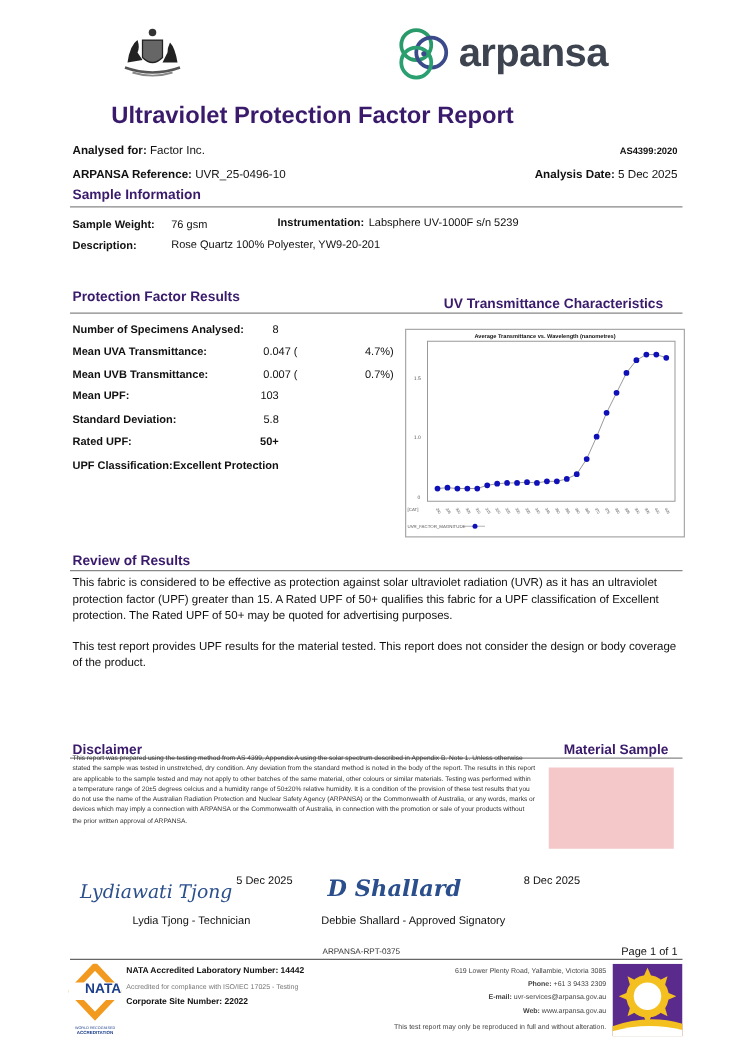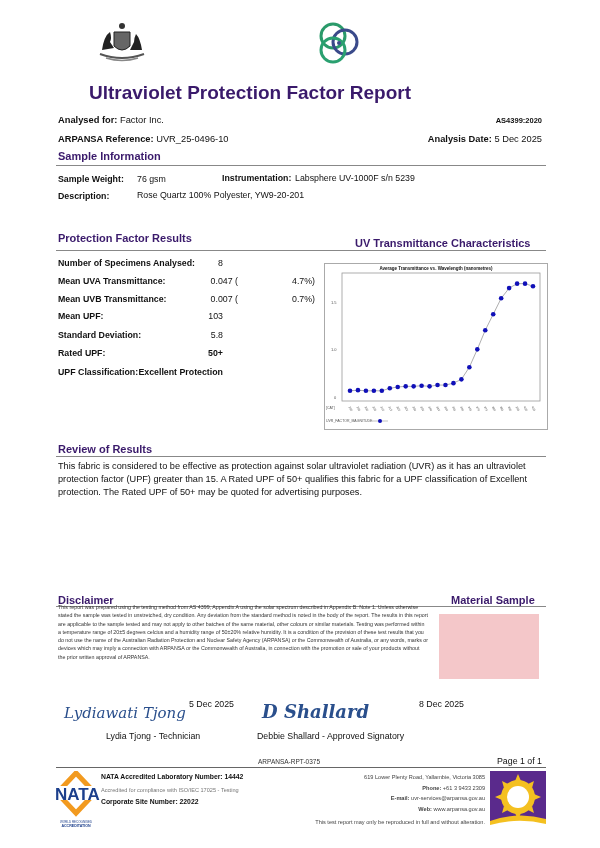"arpansa" div.arpansa-word { html: none -> <div>arpansa</div> }
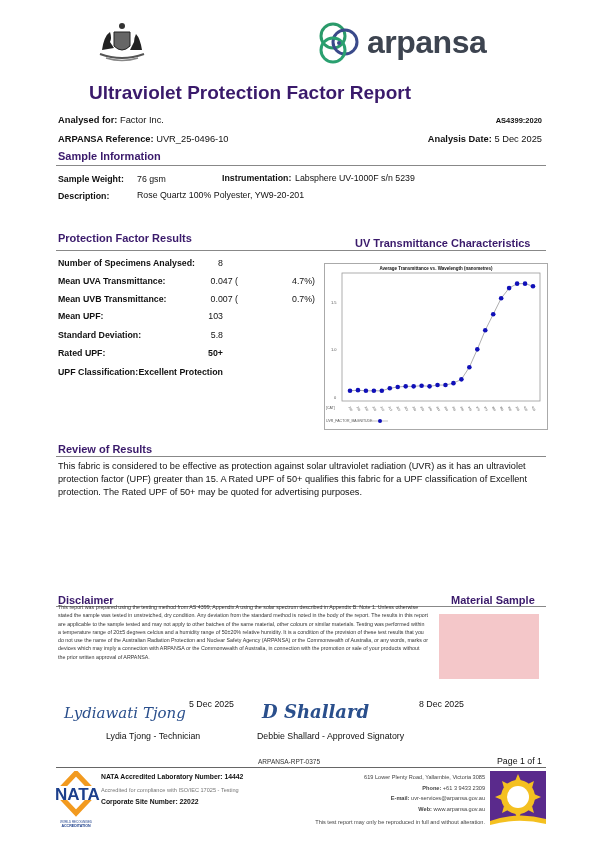"This test report provides UPF" p { html: none -> <p>This test report provides UPF results for the material tested. This report does not consider the design or body coverage of the product.</p> }
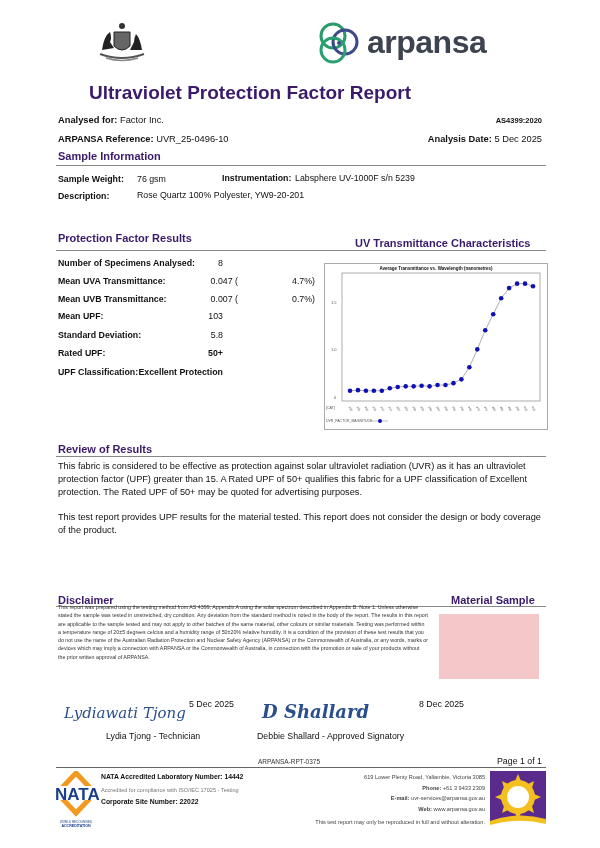"NATA" div.abs { font-size: 17px -> 11px; text-align: left -> right }
